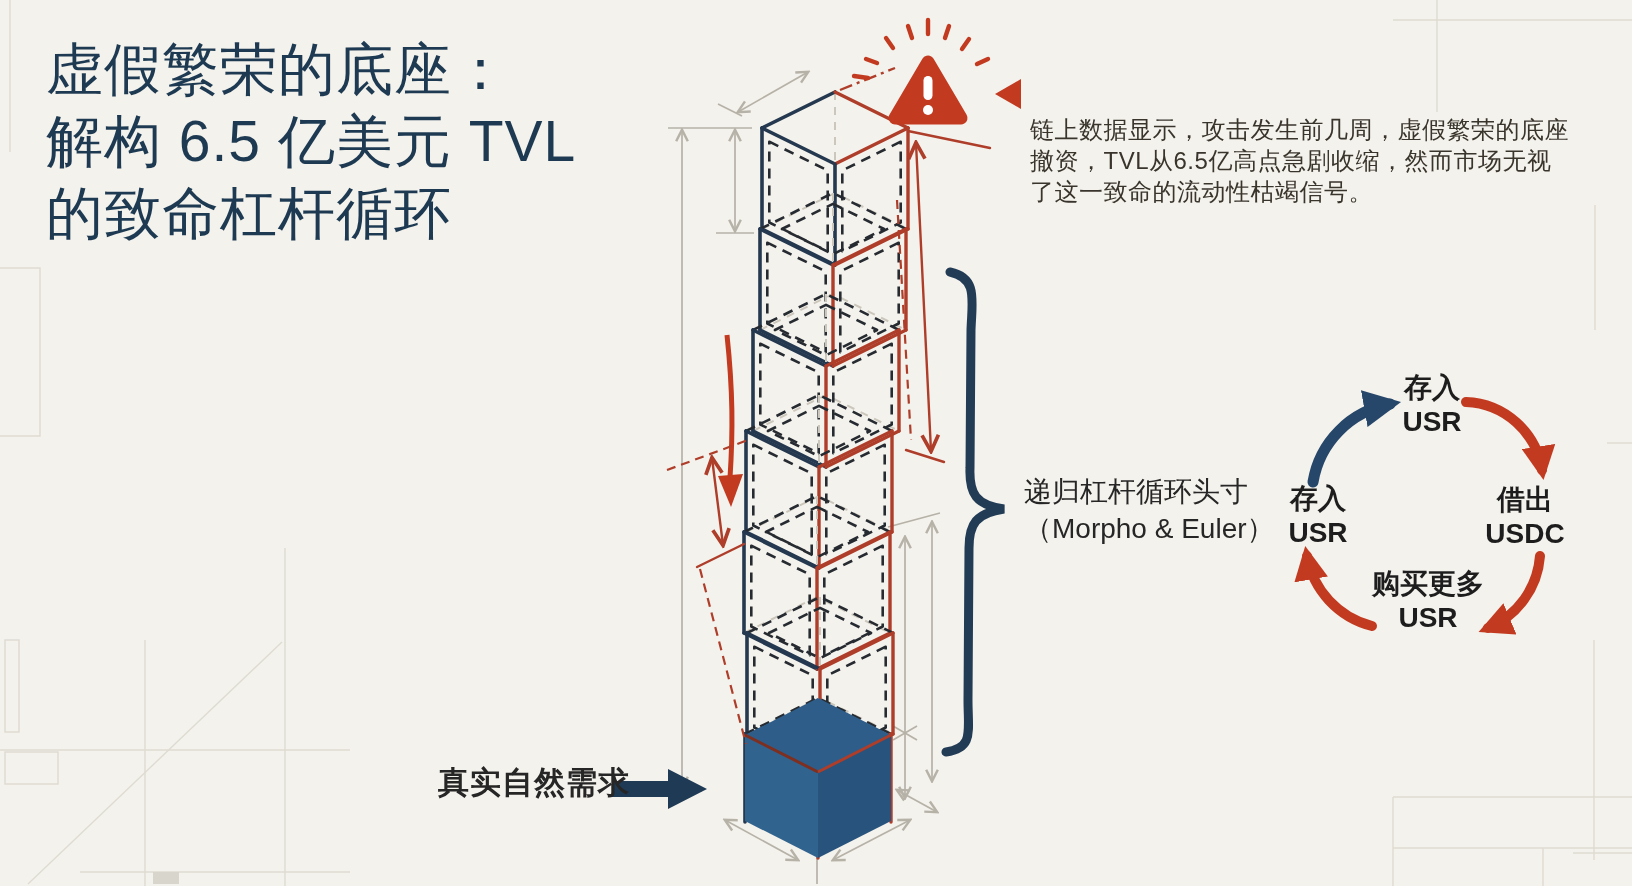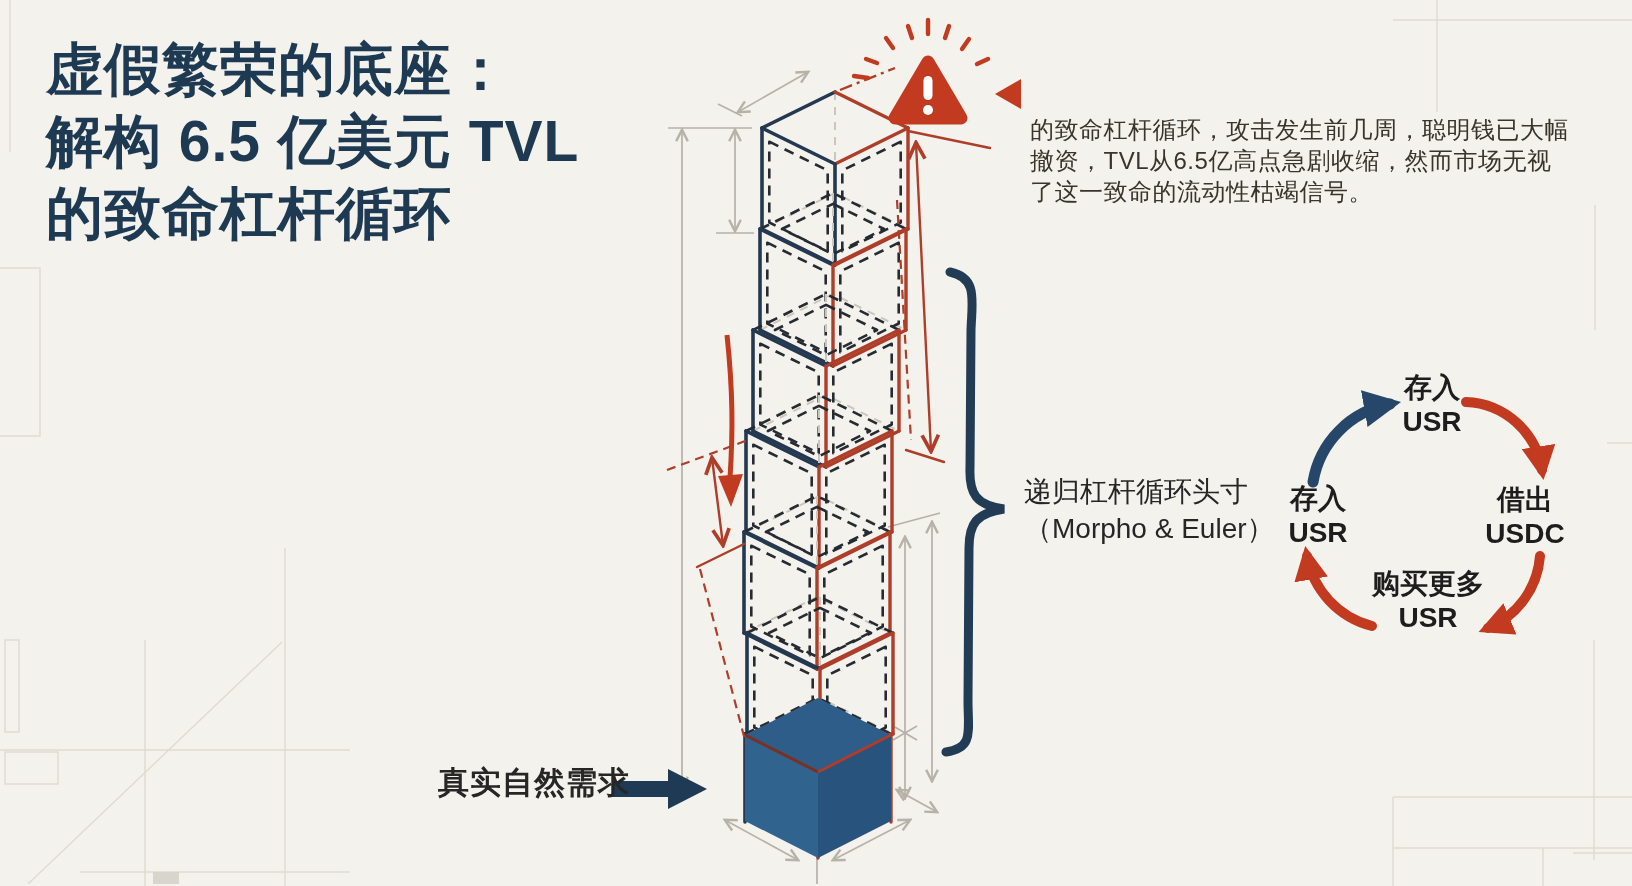"虚假繁荣的底座：" .title { font-weight: 700 -> 400 }
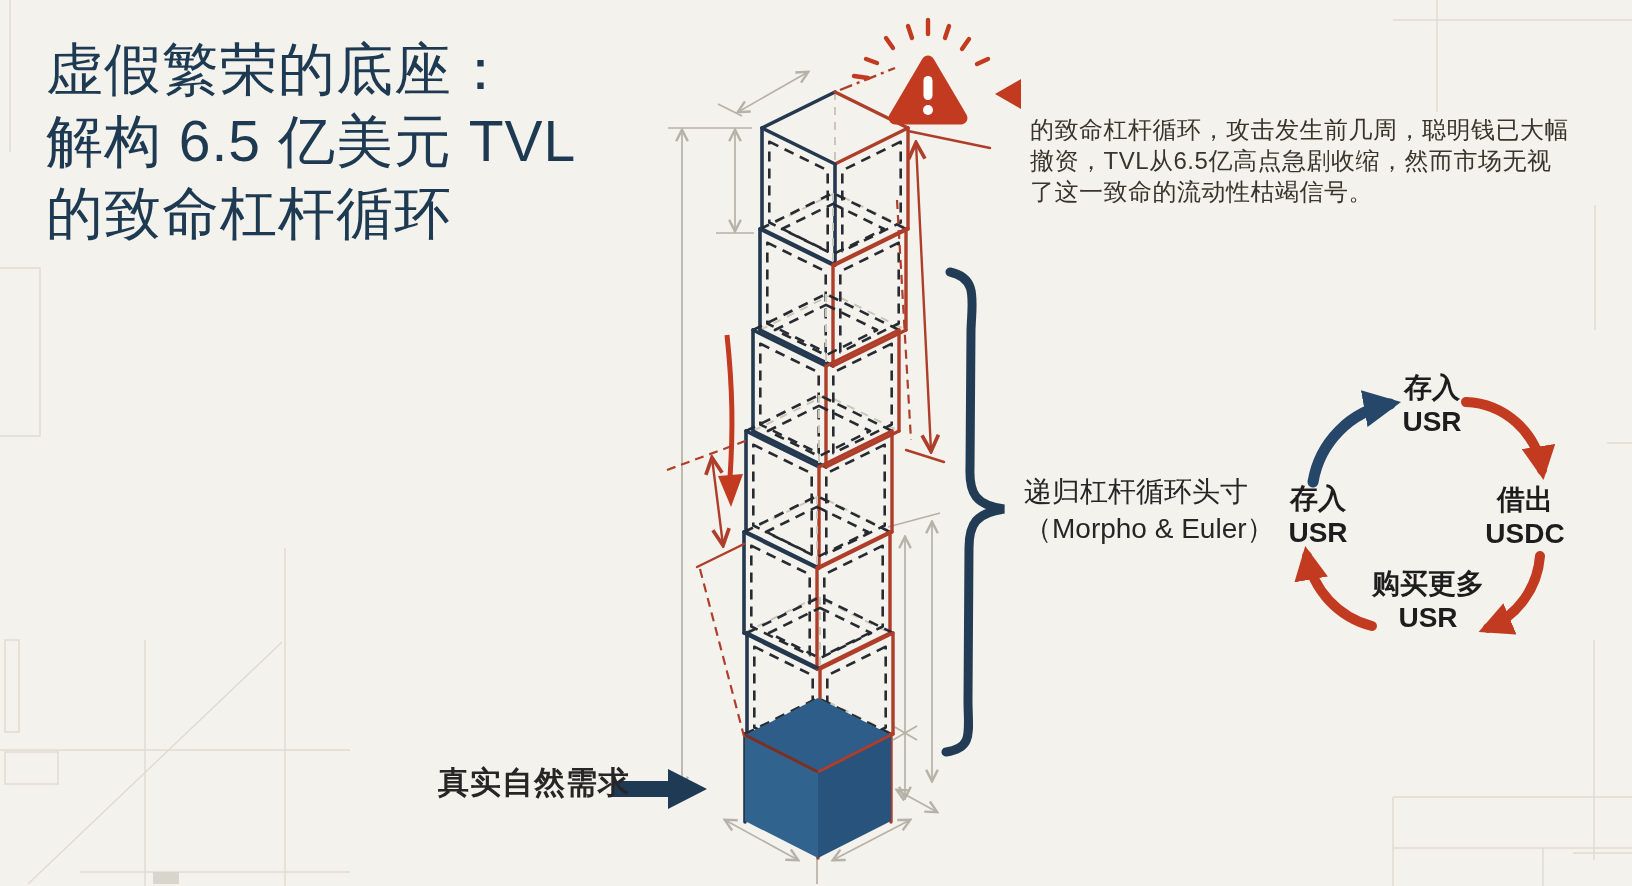"的致命杠杆循环，攻击发生前几周，聪明钱已大幅" div.txt { text: 的致命杠杆循环，攻击发生前几周，聪明钱已大幅 -> 链上数据显示，攻击发生前几周，虚假繁荣的底座 }
